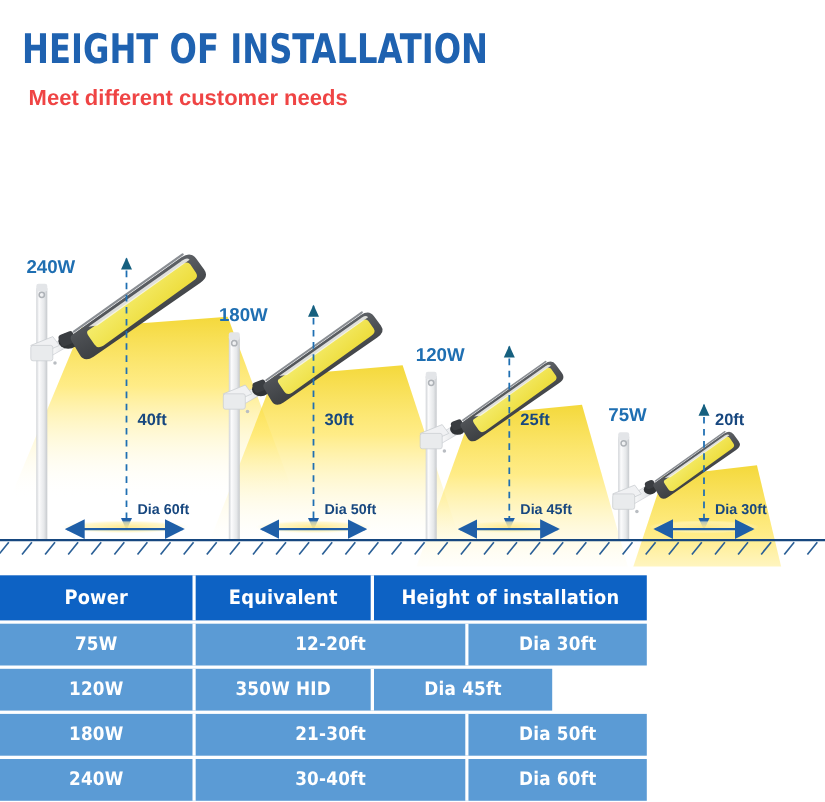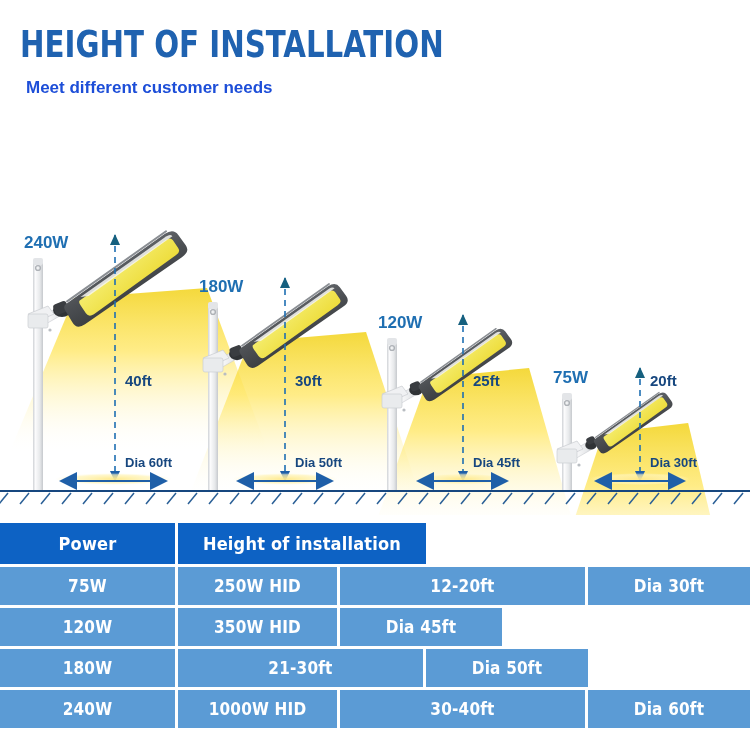"Meet different customer needs" .subtitle { color: #1d4ed8 -> #ef4444; font-size: 17px -> 20px }
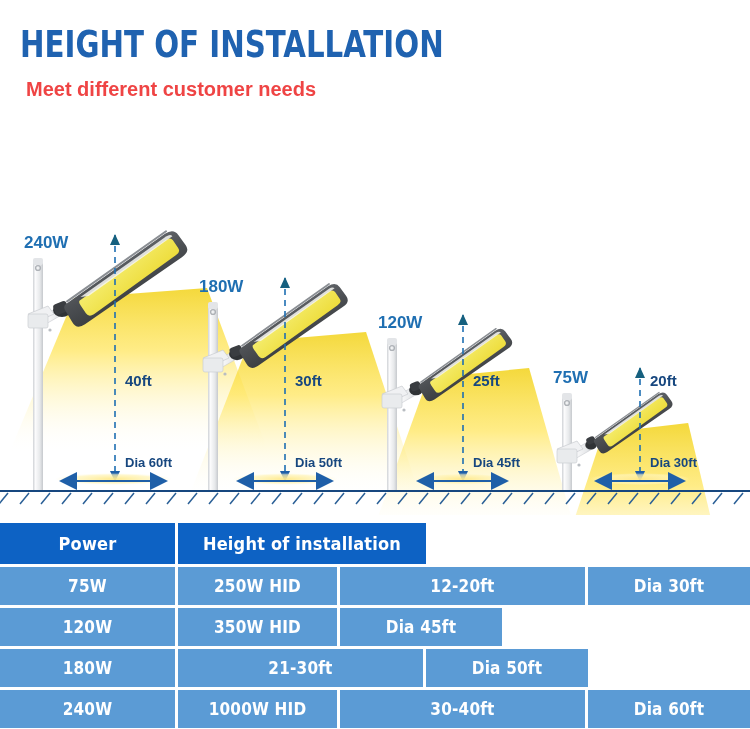"Equivalent" div.tcell { html: none -> <div>Equivalent</div> }
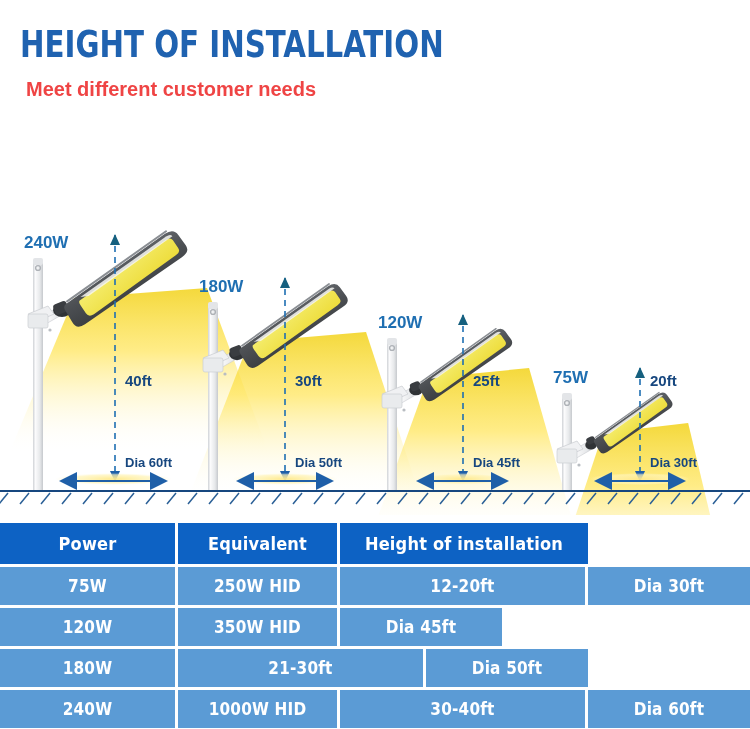"250W HID" div.tcell { html: <div>250W HID</div> -> none }
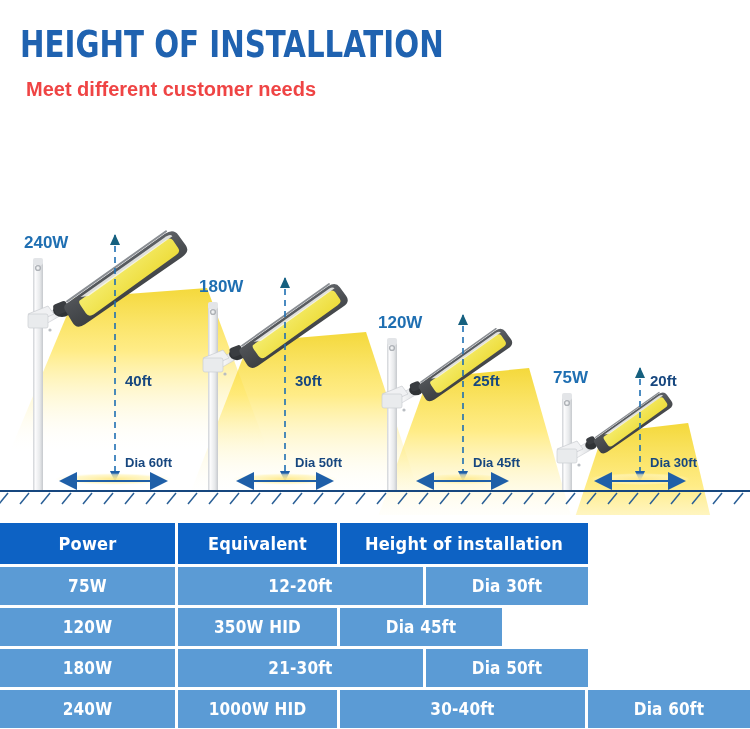"1000W HID" div.tcell { html: <div>1000W HID</div> -> none }
